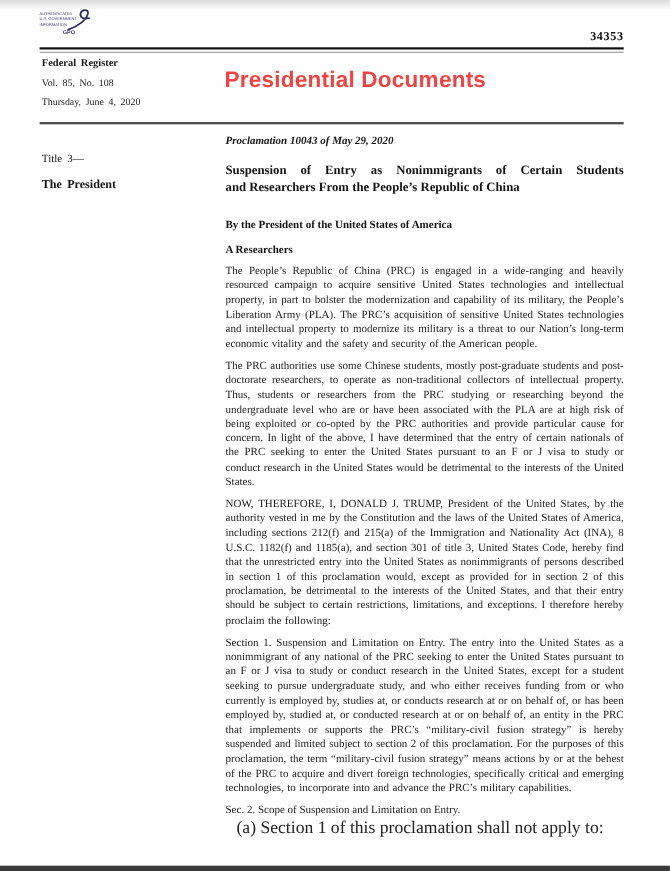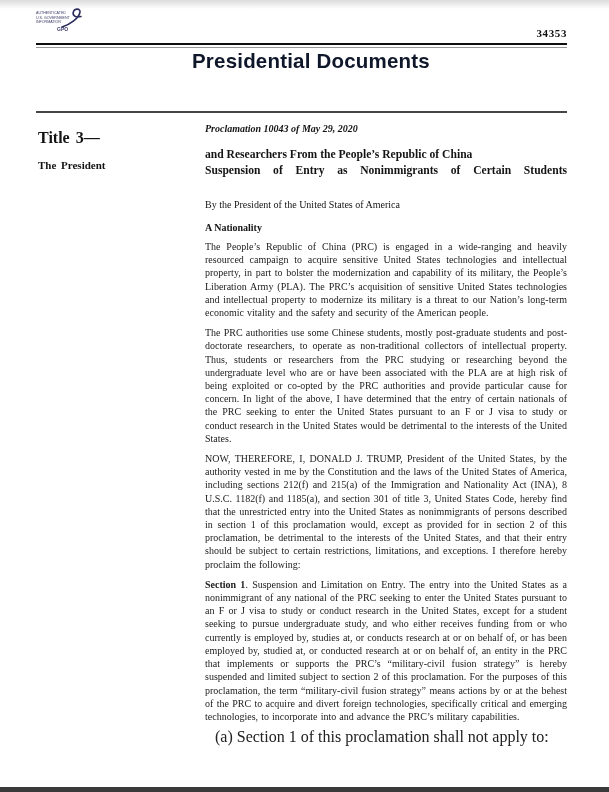"Federal Register" div.fr-block { html: none -> <div> <div>Federal Register</div> <div>Vol. 85, No. 108</div> <div>Thursday, June 4, 2020</div> </div> }
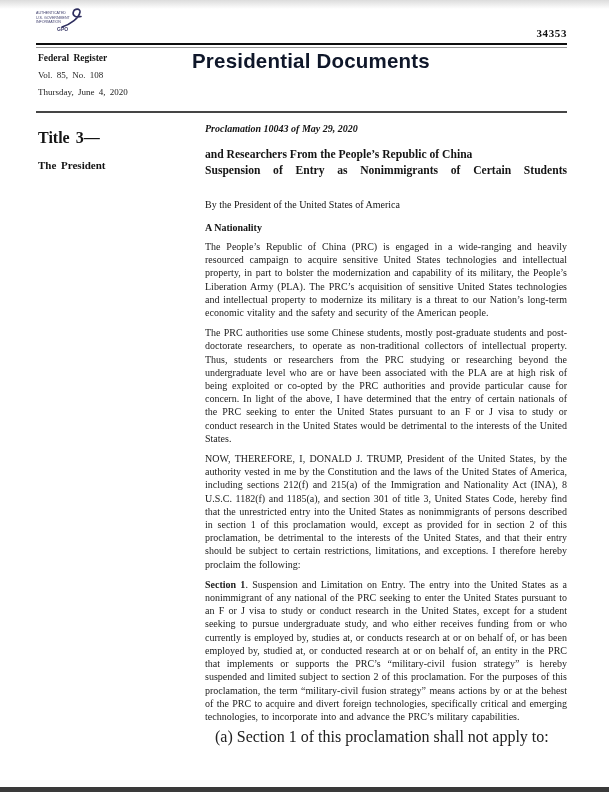"Presidential Documents" .section-title { color: #0f172a -> #ef4444; margin: 0 -> 12px }
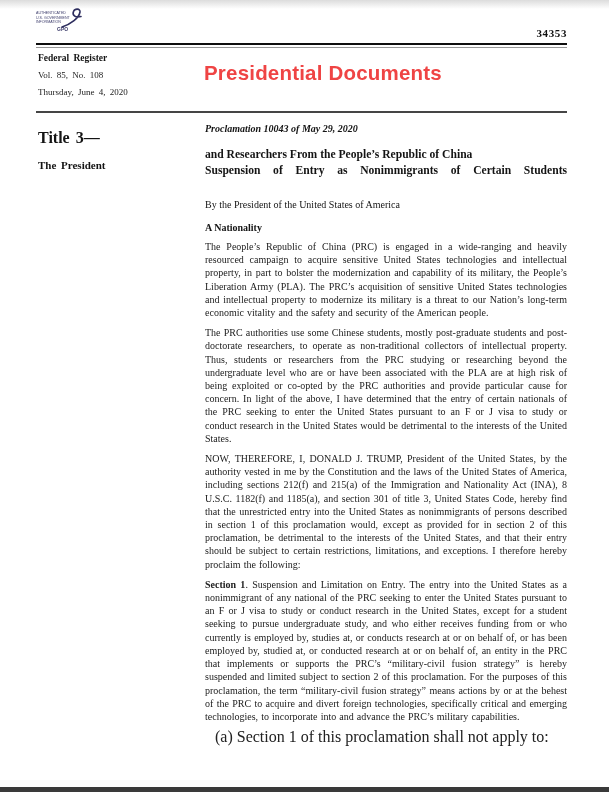"Title 3—" .title3 { font-size: 16px -> 10px; font-weight: bold -> normal; margin: 6px 0 12px 0 -> 16px 0 12px 0 }
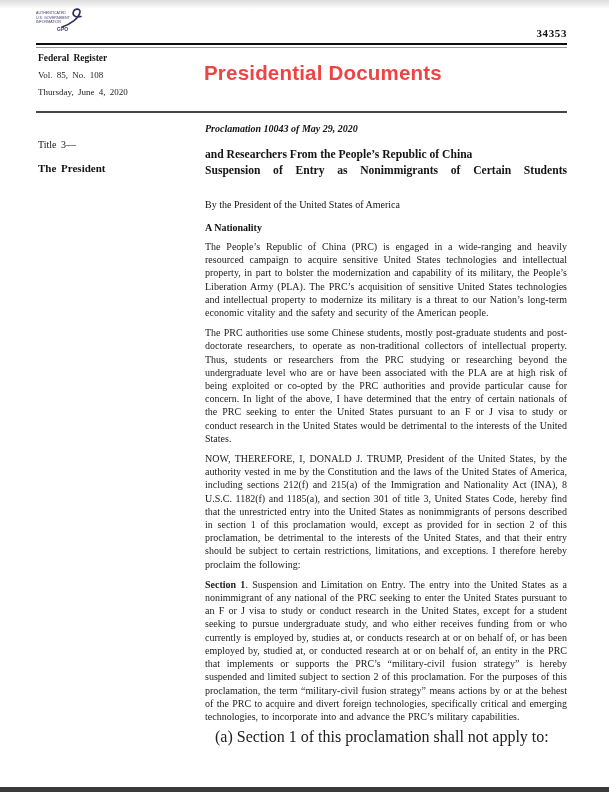"and Researchers From the People’s" span.t-line { order: before "Suspension of Entry as Nonimmigrants" -> after "Suspension of Entry as Nonimmigrants" }
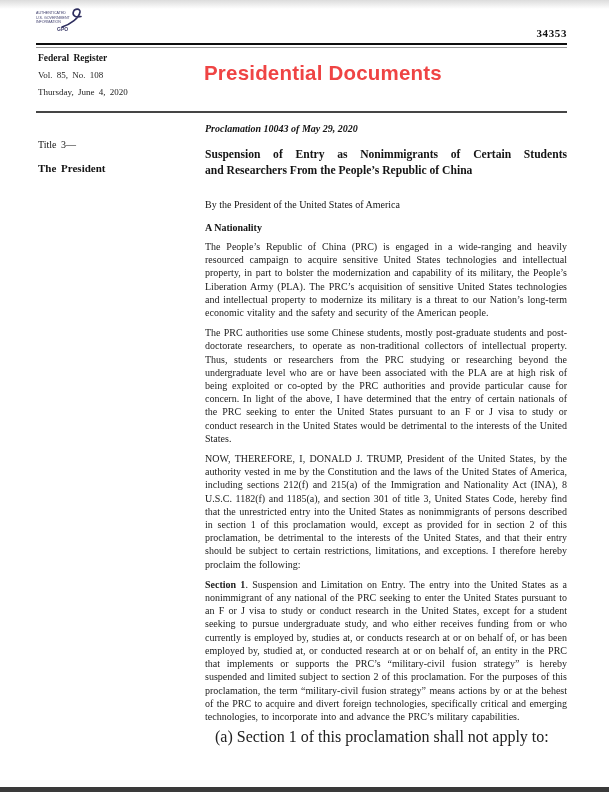"By the President of the" .byline { font-weight: normal -> bold }
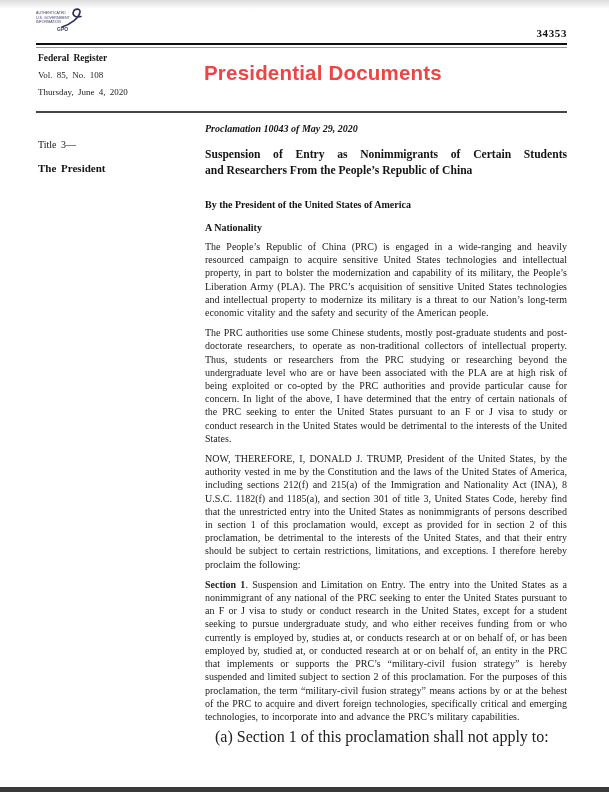"A Nationality" div.a-proc { text: Nationality -> Researchers }
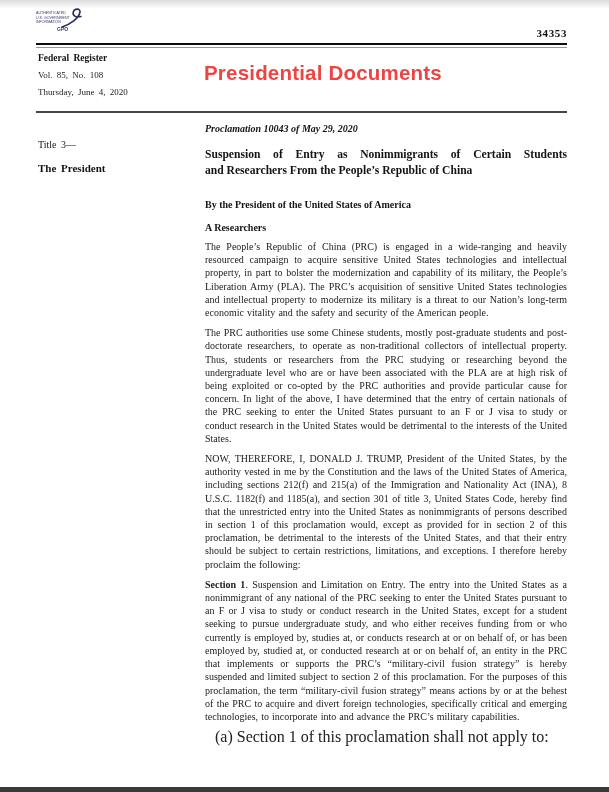"Section 1" .sec-label { font-weight: bold -> normal }
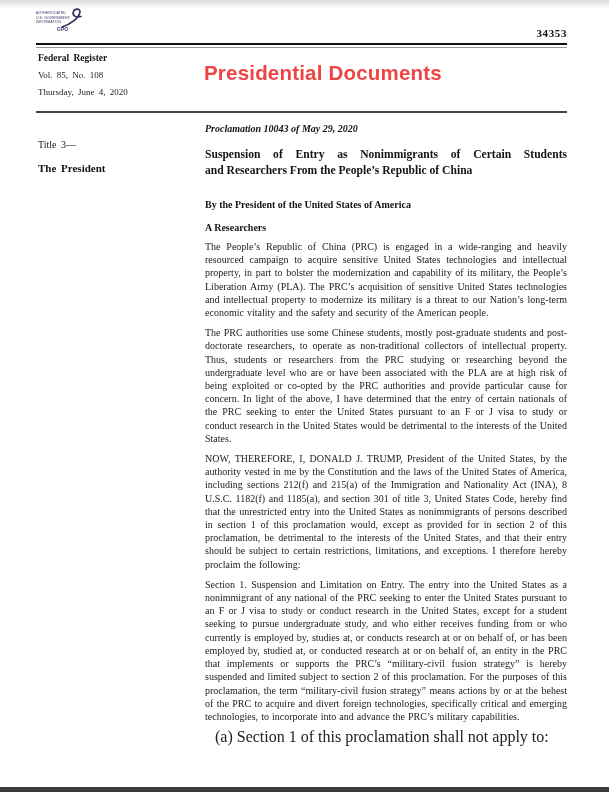"Sec. 2. Scope of Suspension" p.sec-head { html: none -> <p><span>Sec. 2</span><span>. </span><span>Scope of Suspension and Limitation on Entry.</span></p> }
